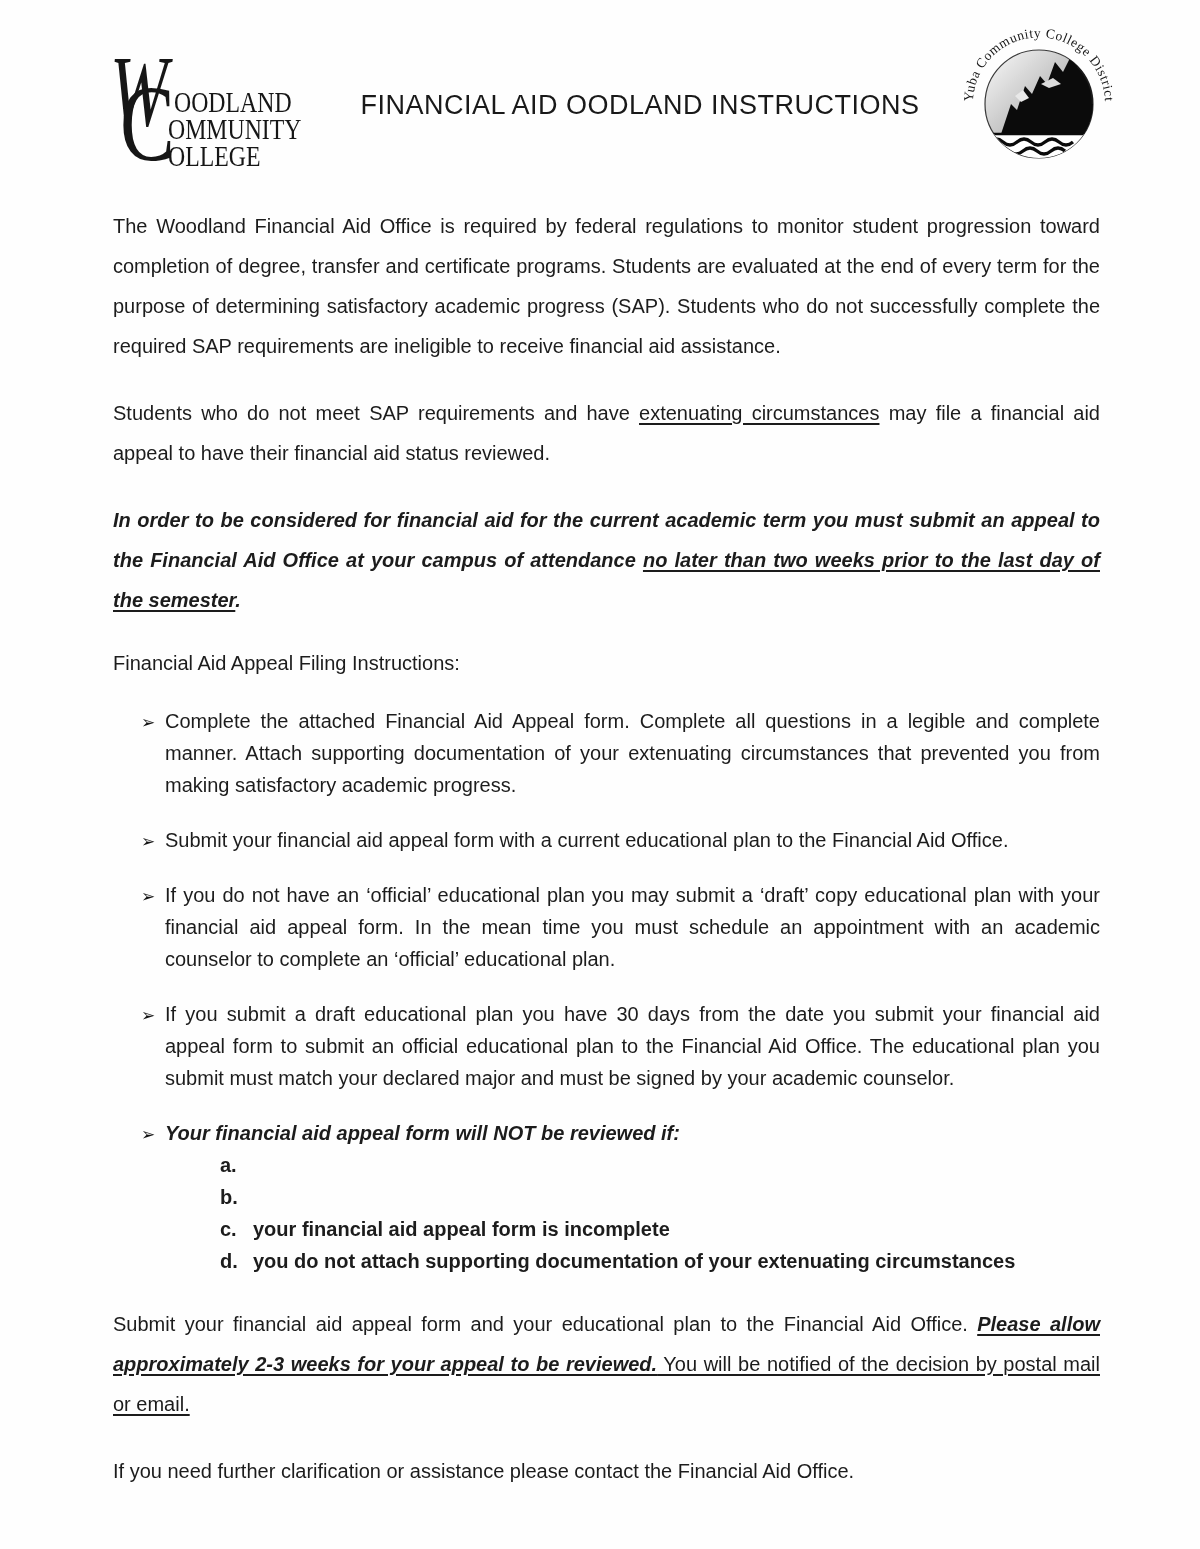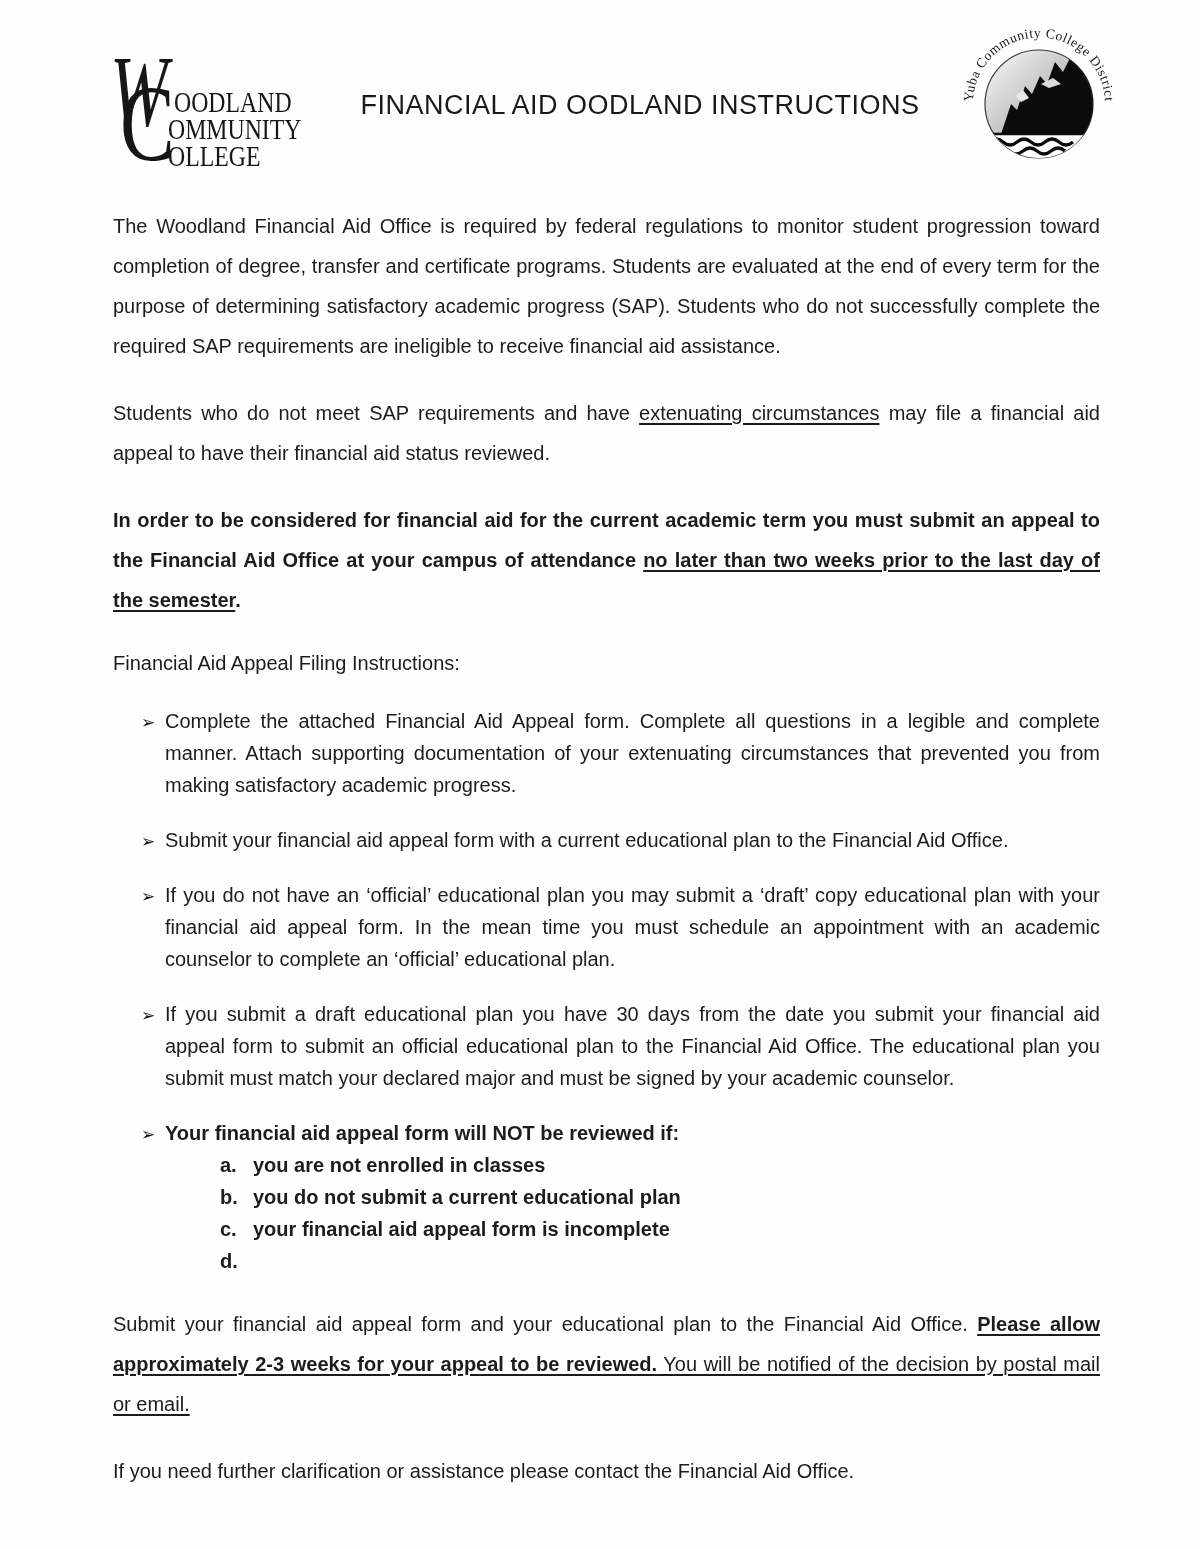"In order to be considered" .b { font-style: none -> italic }
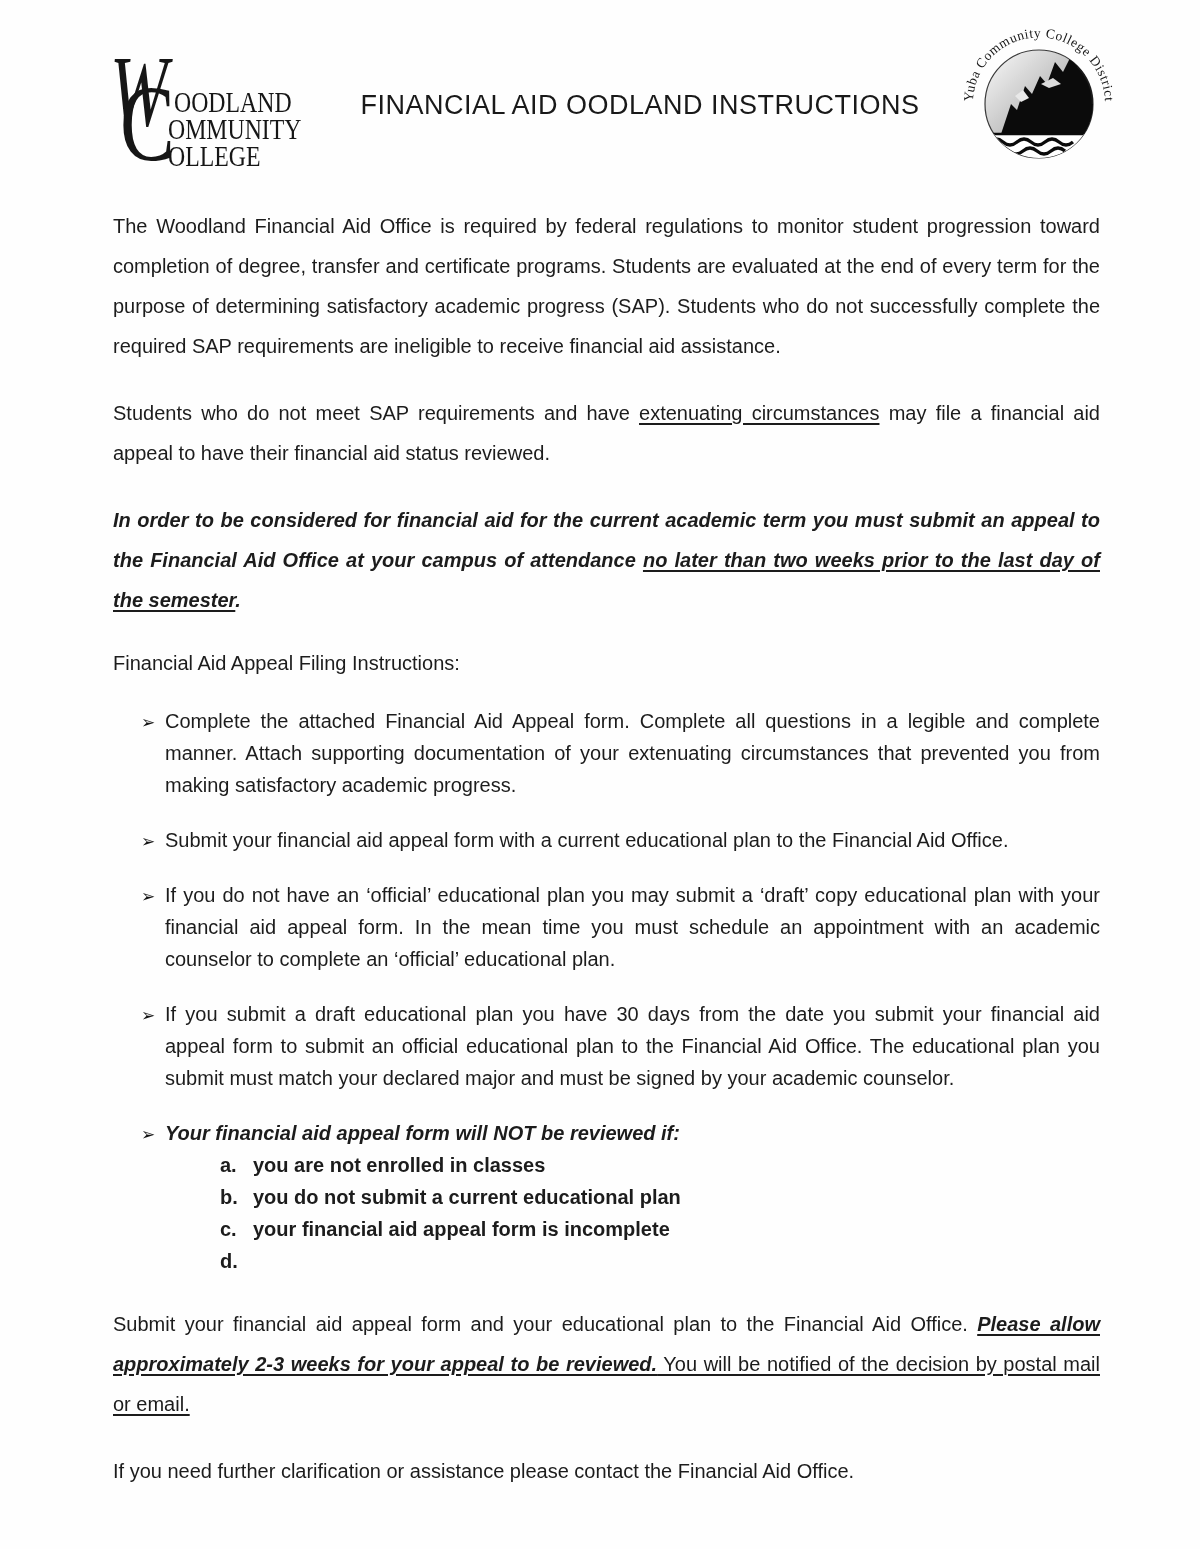"you are not enrolled in" span { html: <span>you are not enrolled in classes</span> -> none }
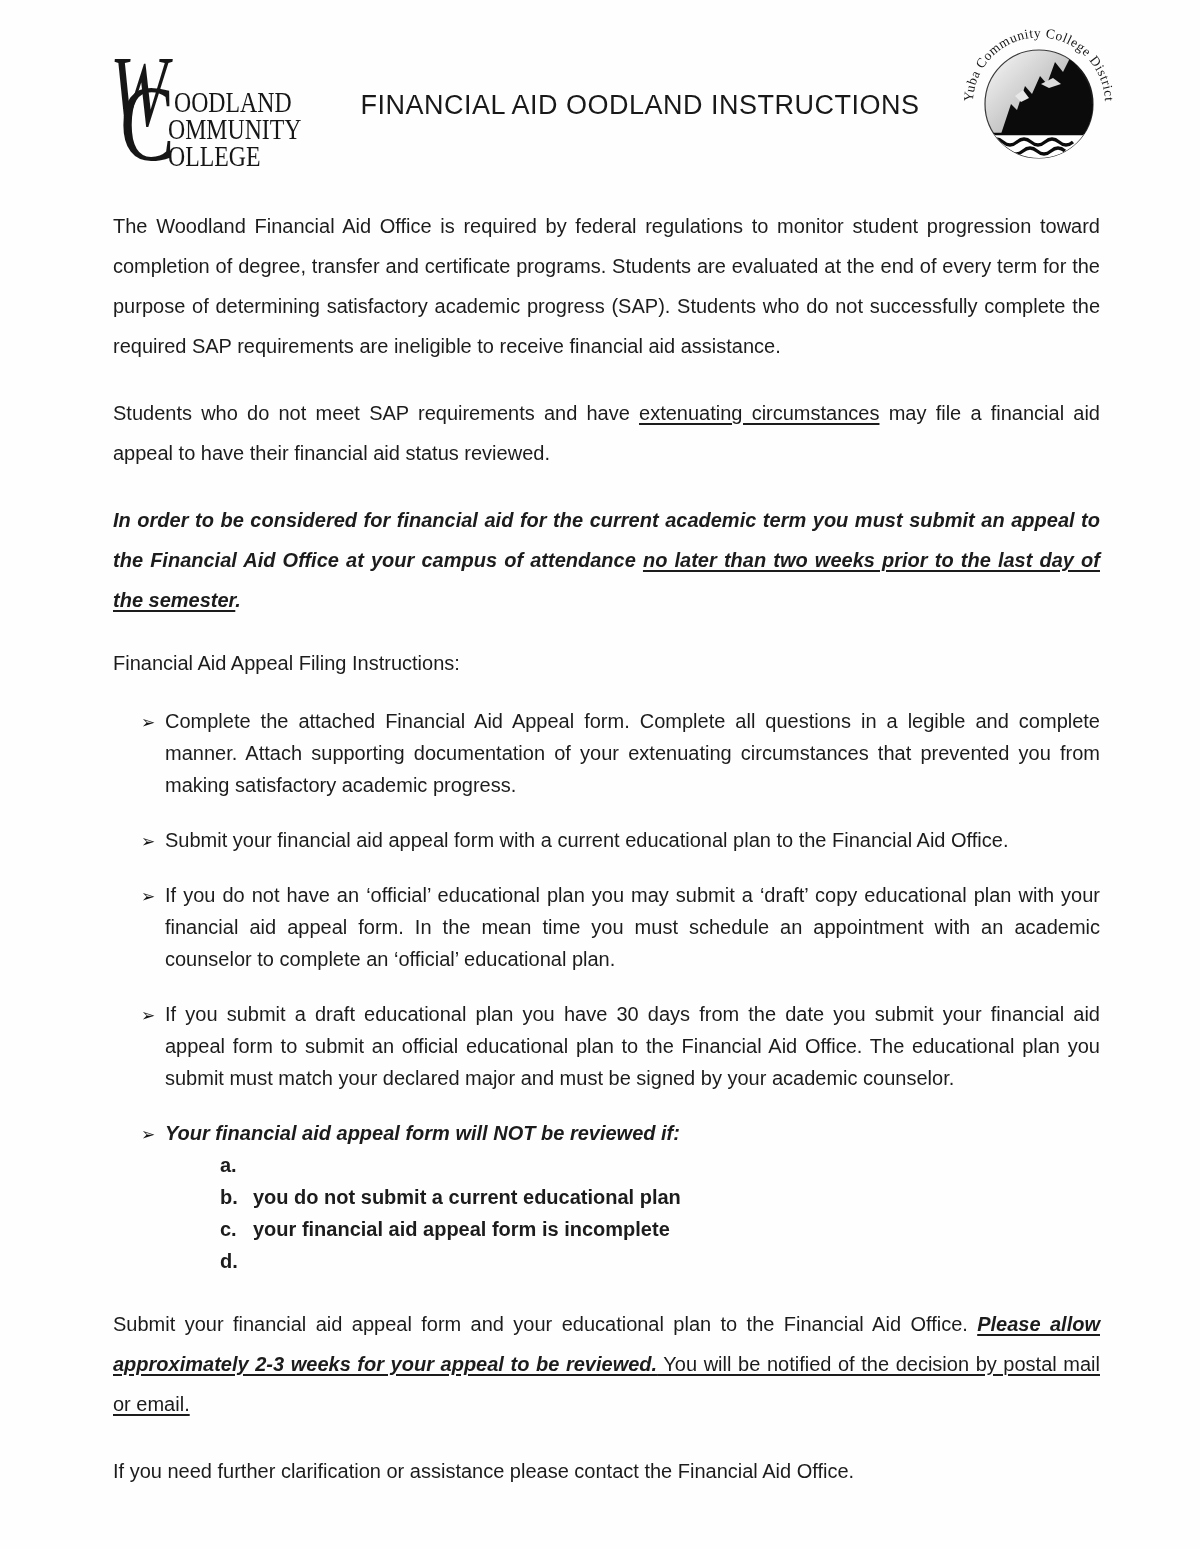"you do not submit a" span { html: <span>you do not submit a current educational plan</span> -> none }
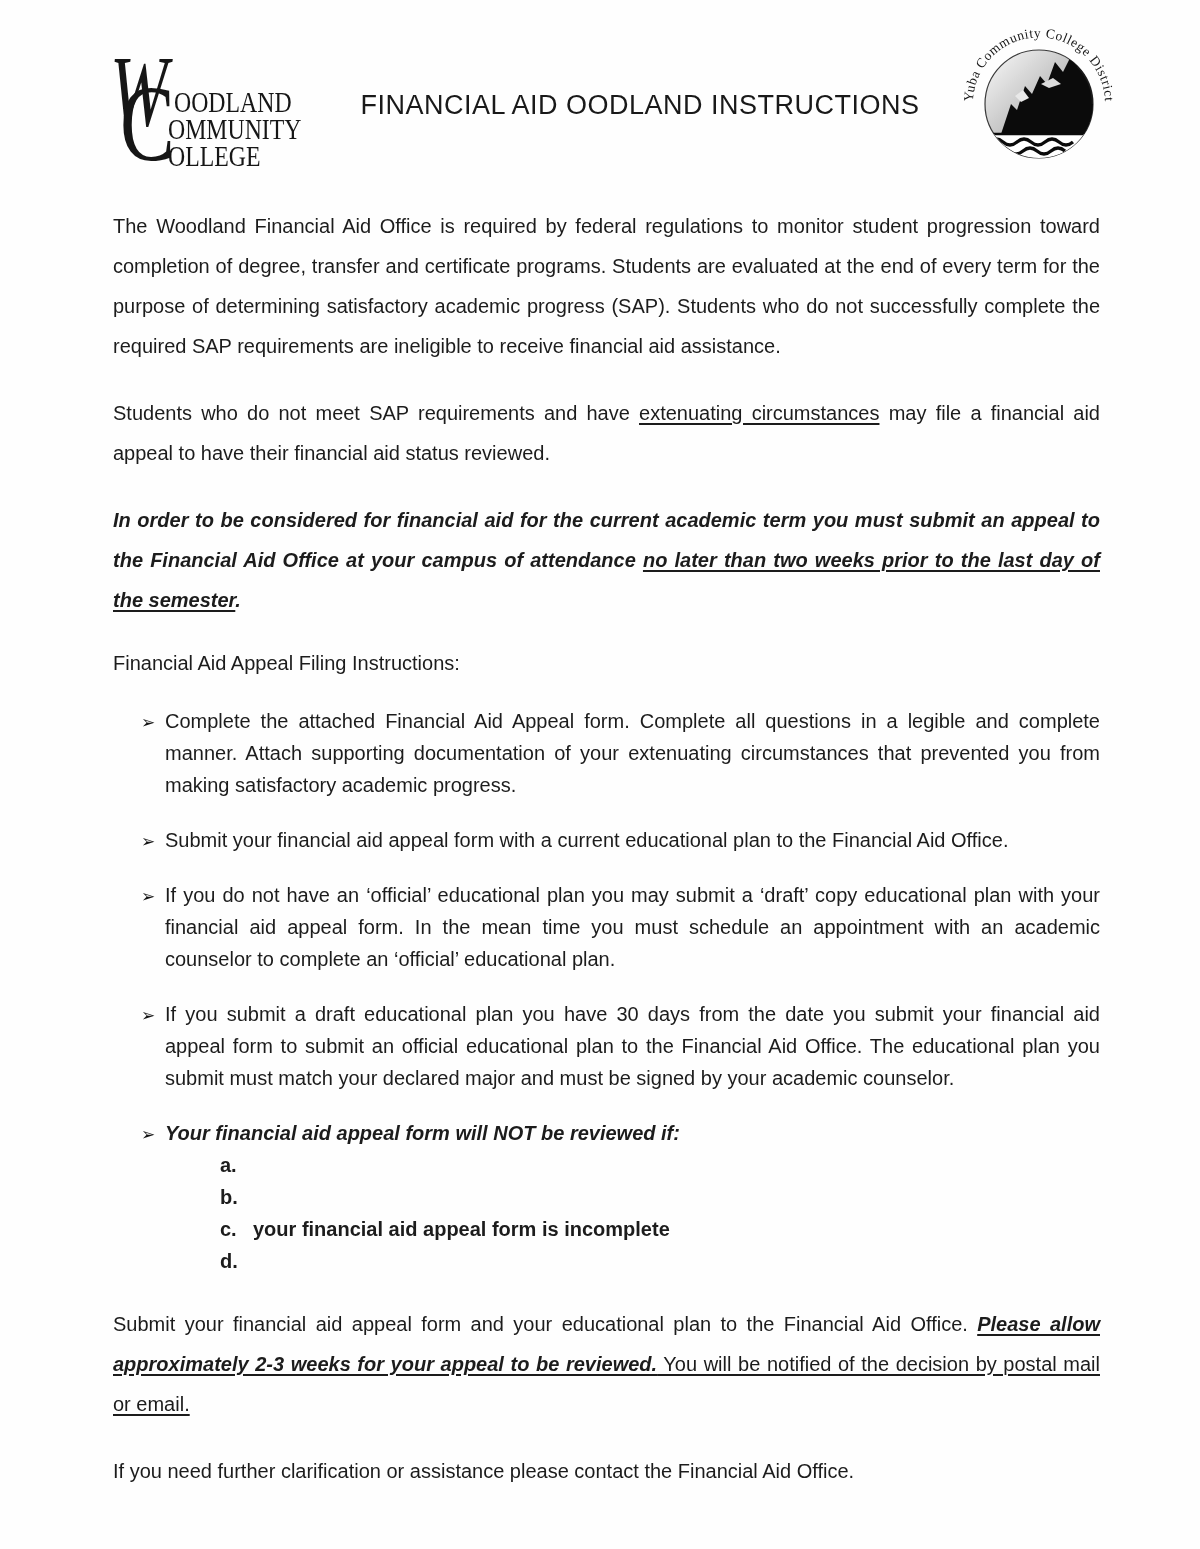"you do not attach supporting" span { html: none -> <span>you do not attach supporting documentation of your extenuating circumstances</span> }
